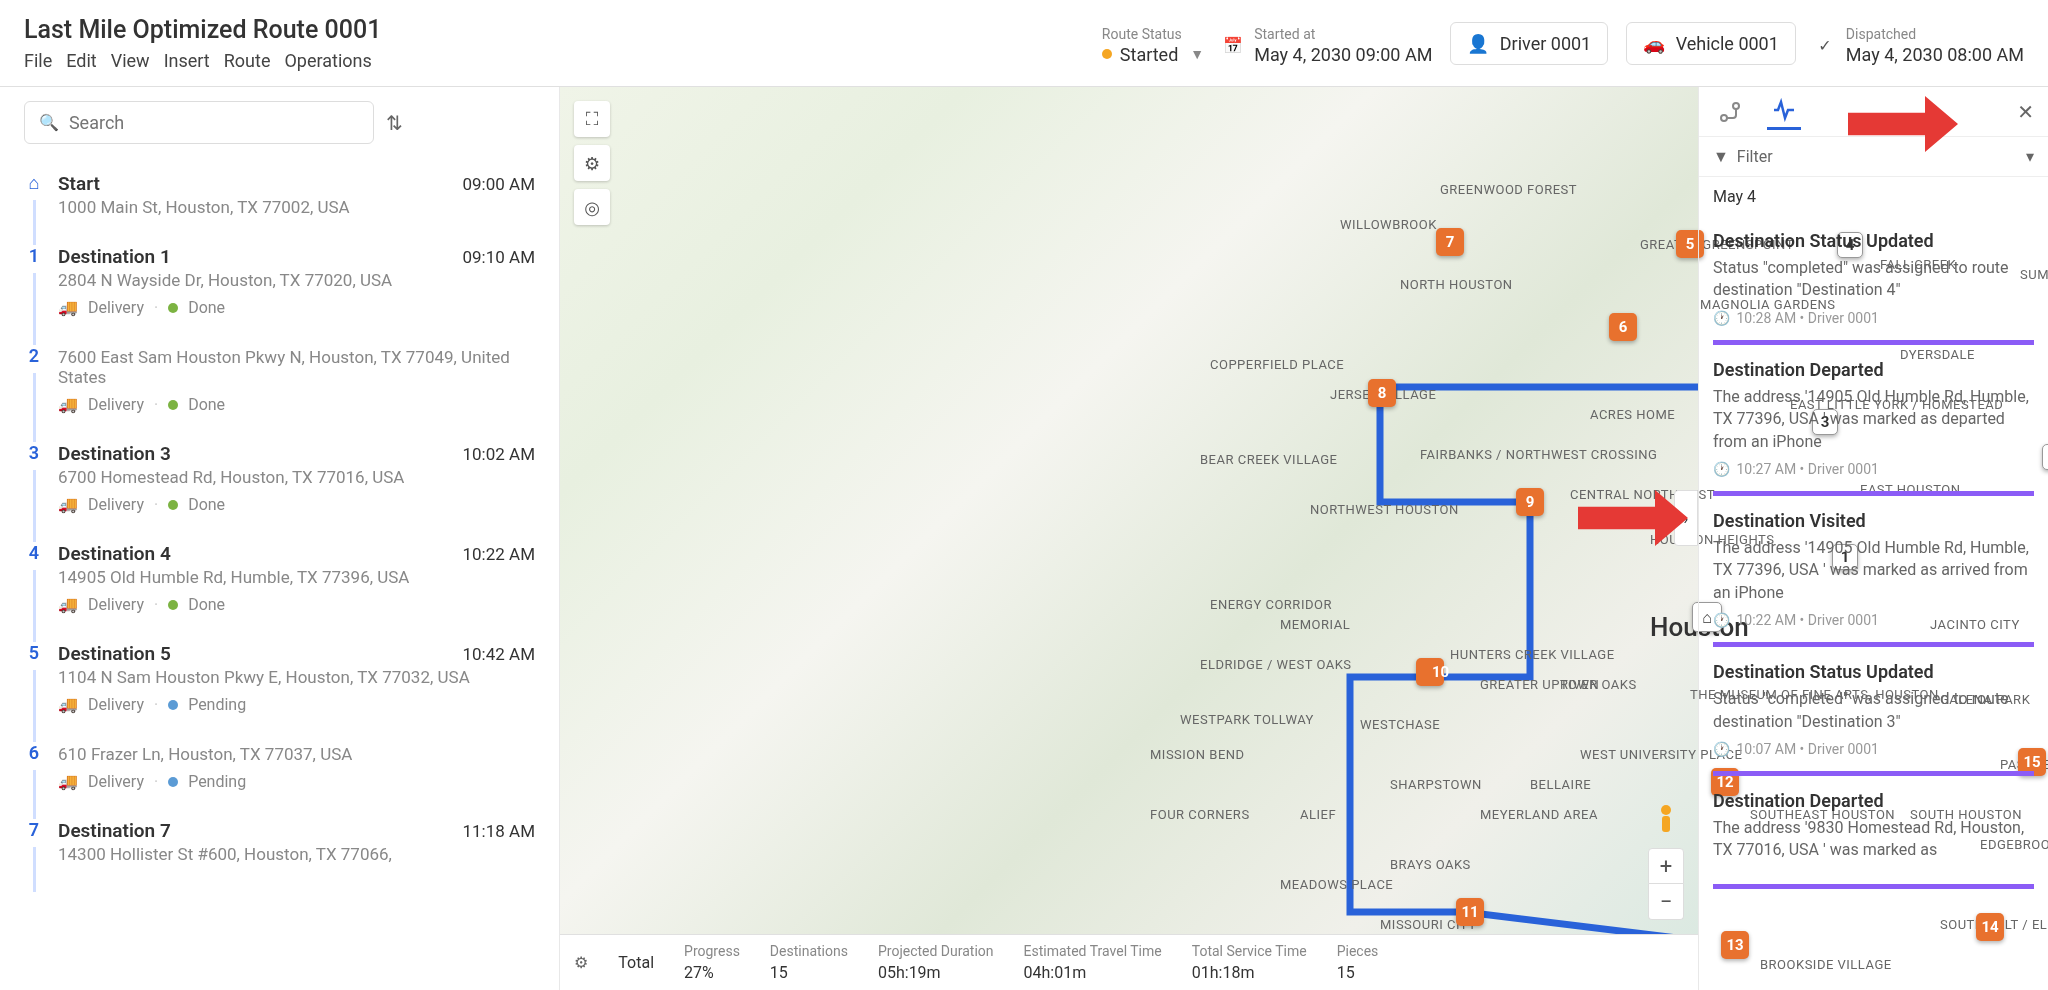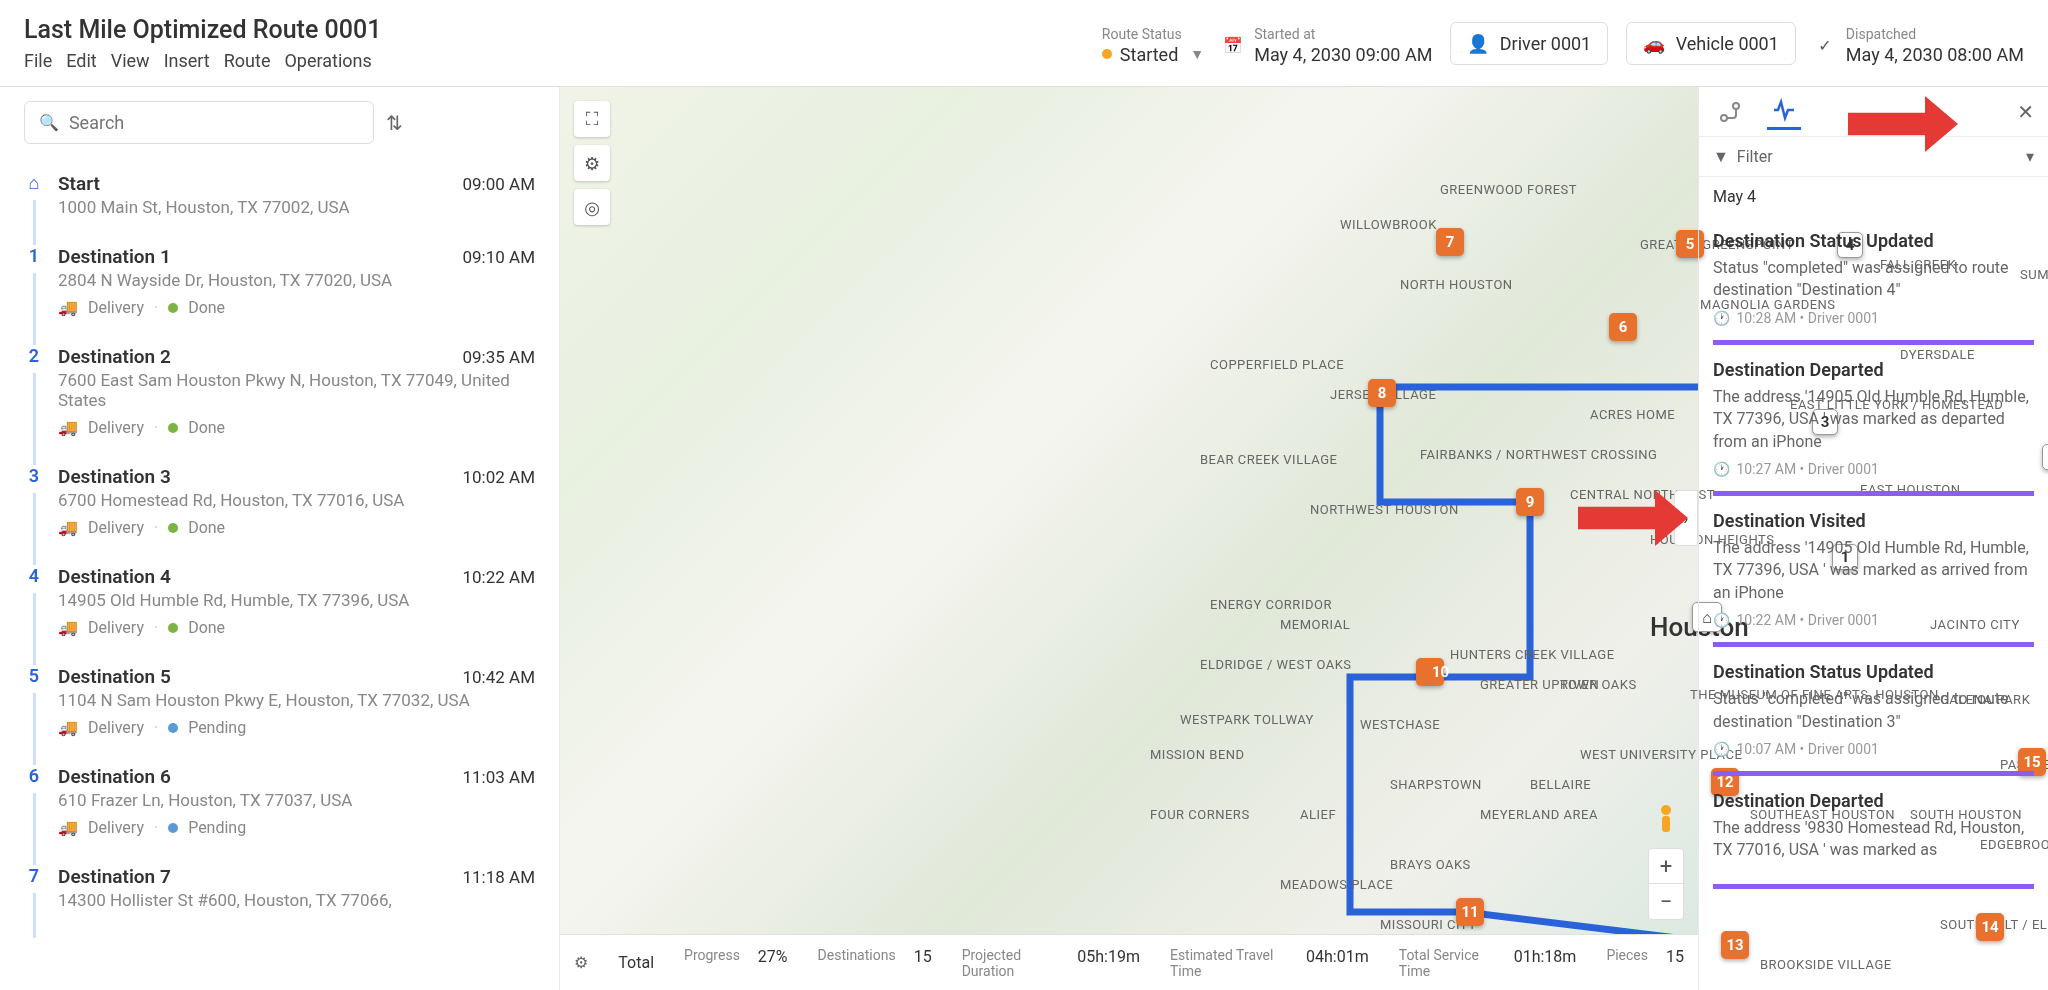"Destination 2" div.stop-head { html: <div> <span>Destination 2</span> <span>09:35 AM</span> </div> -> none }
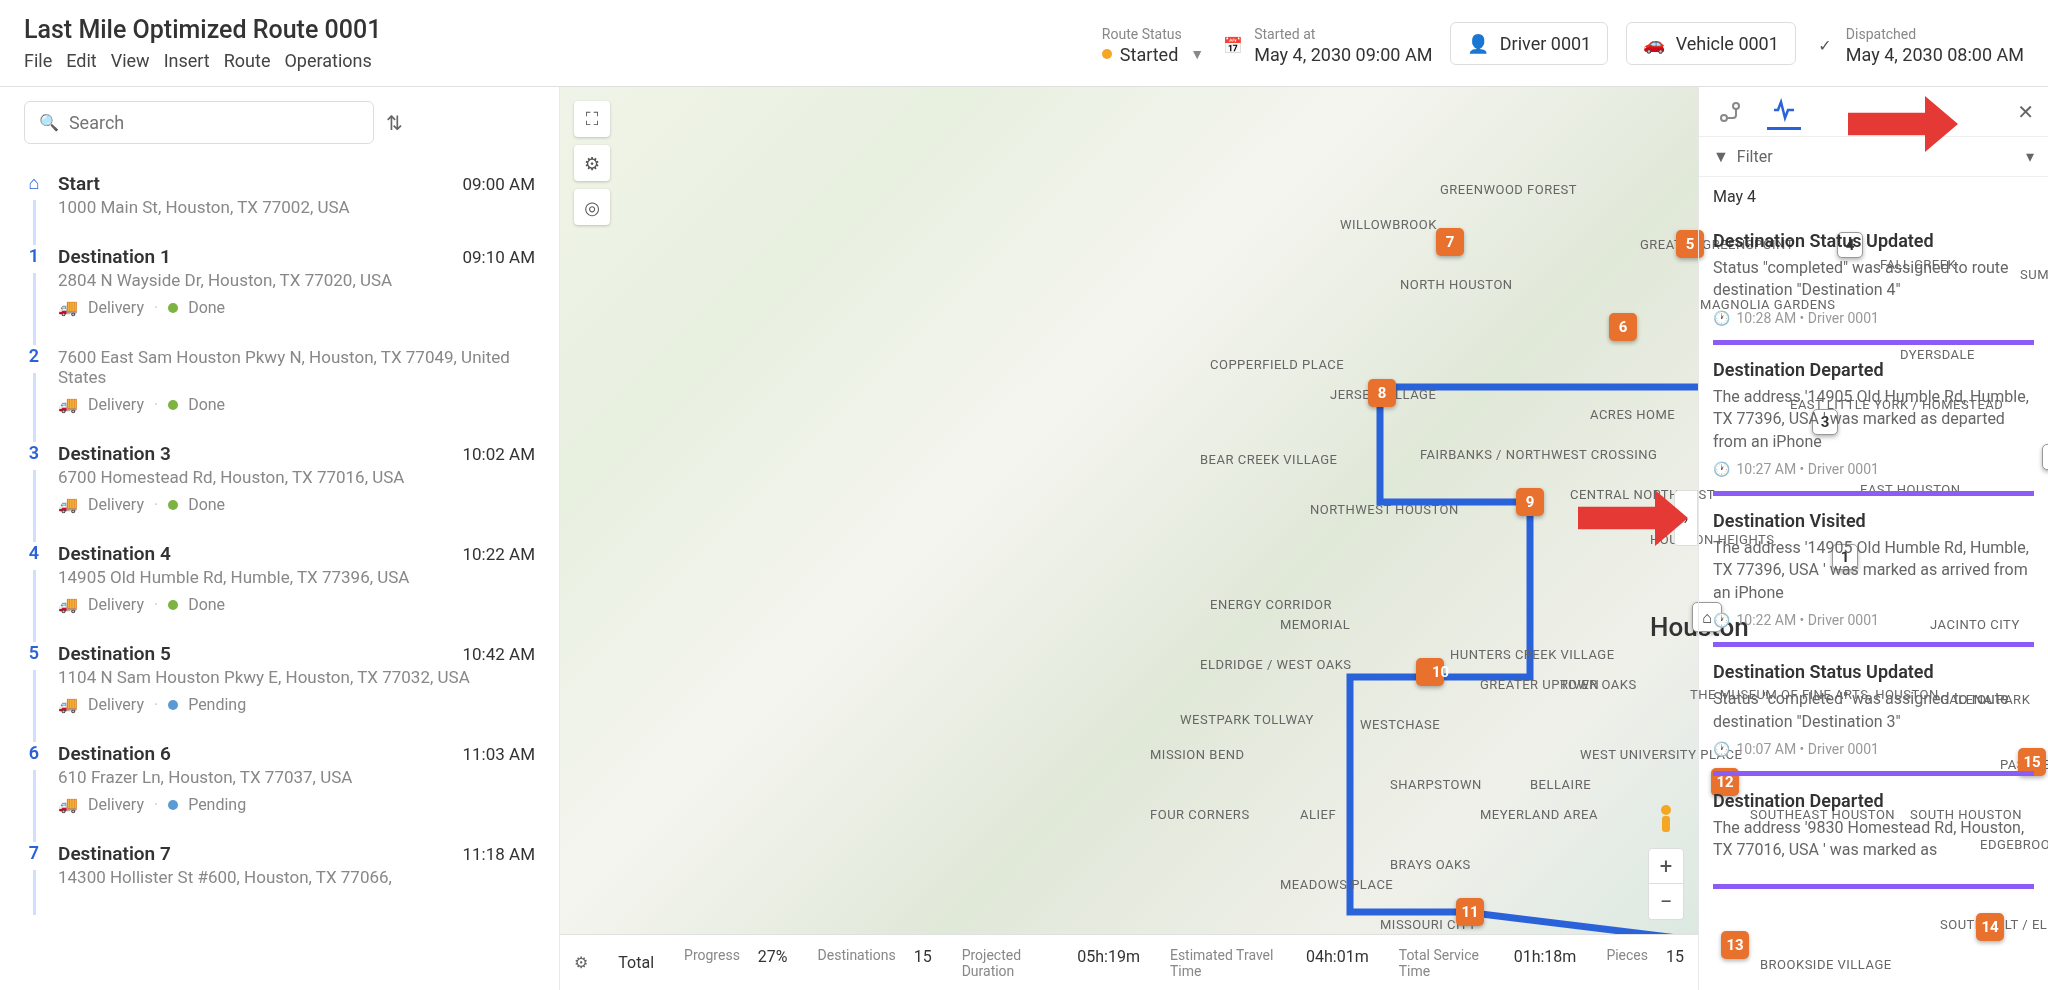"Destination 6" div.stop-head { html: <div> <span>Destination 6</span> <span>11:03 AM</span> </div> -> none }
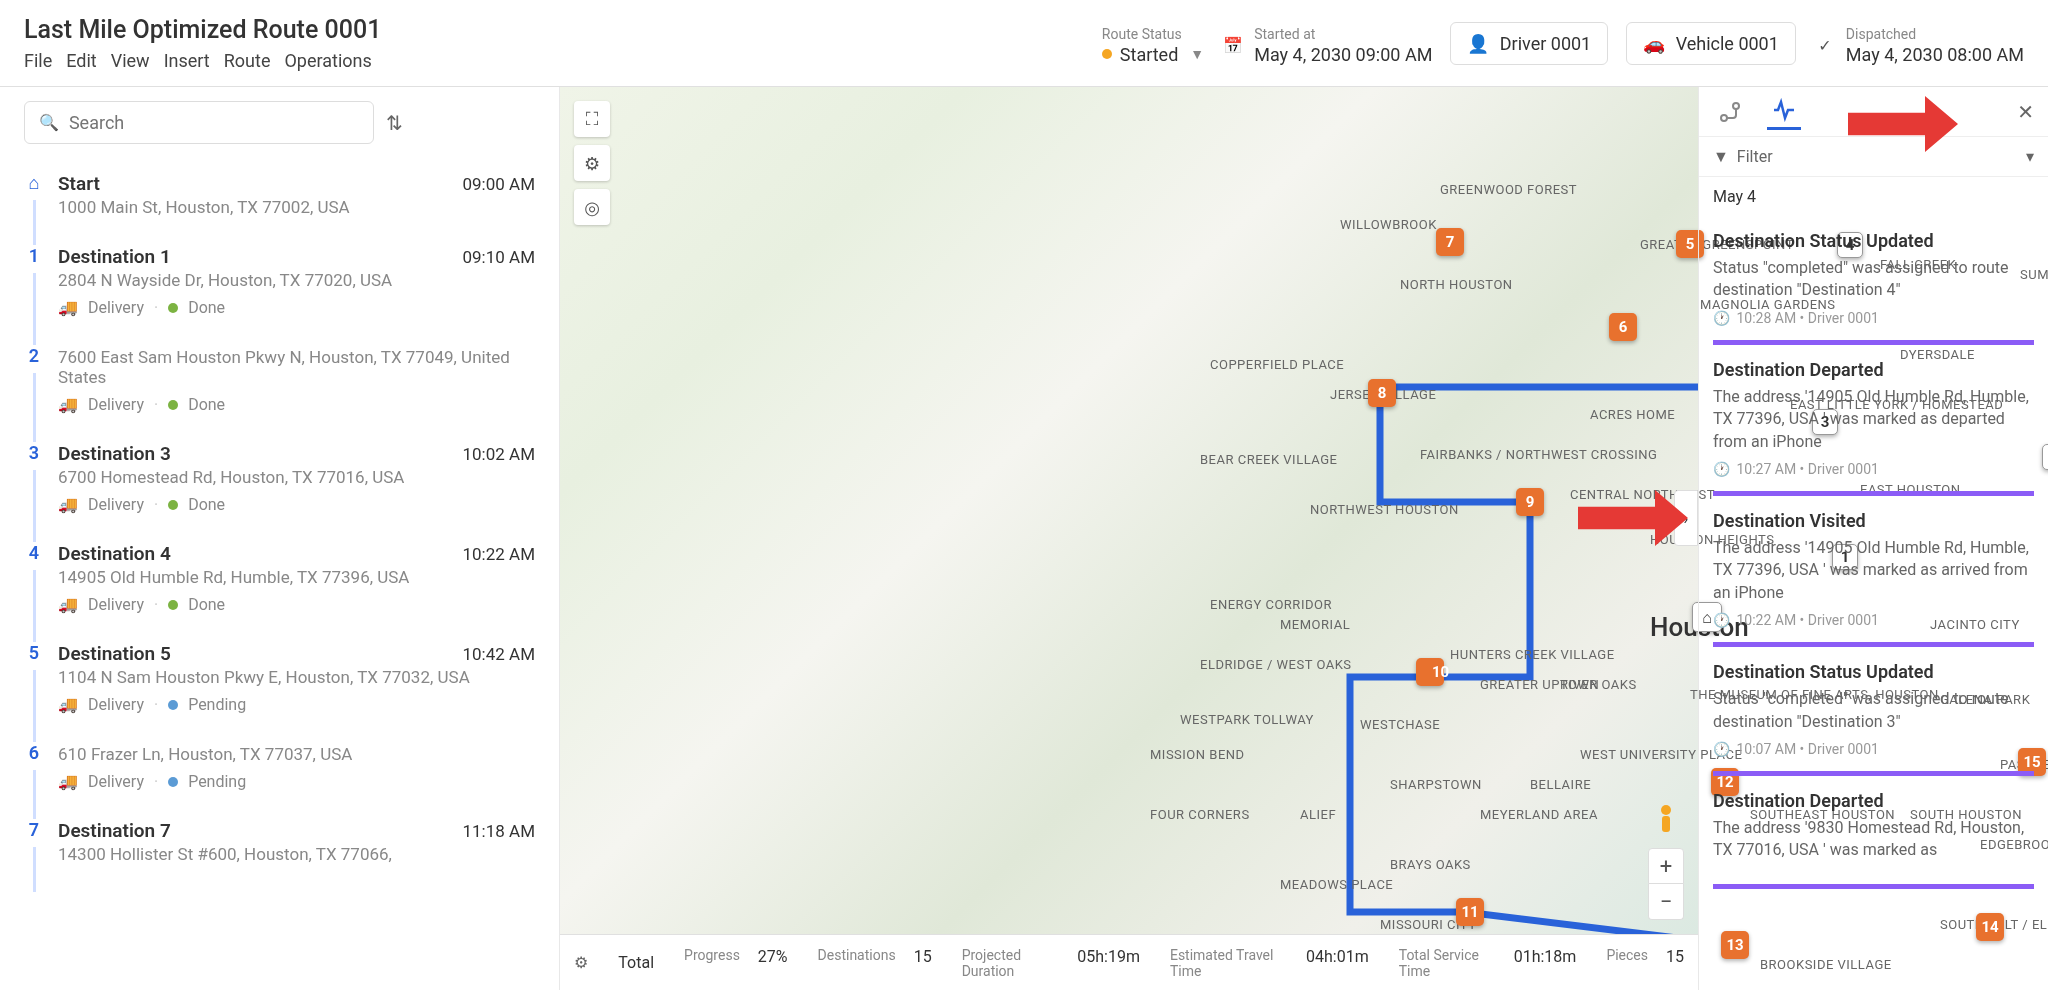"Progress" .mf-col { flex-direction: row -> column; gap: 18px -> 4px }
